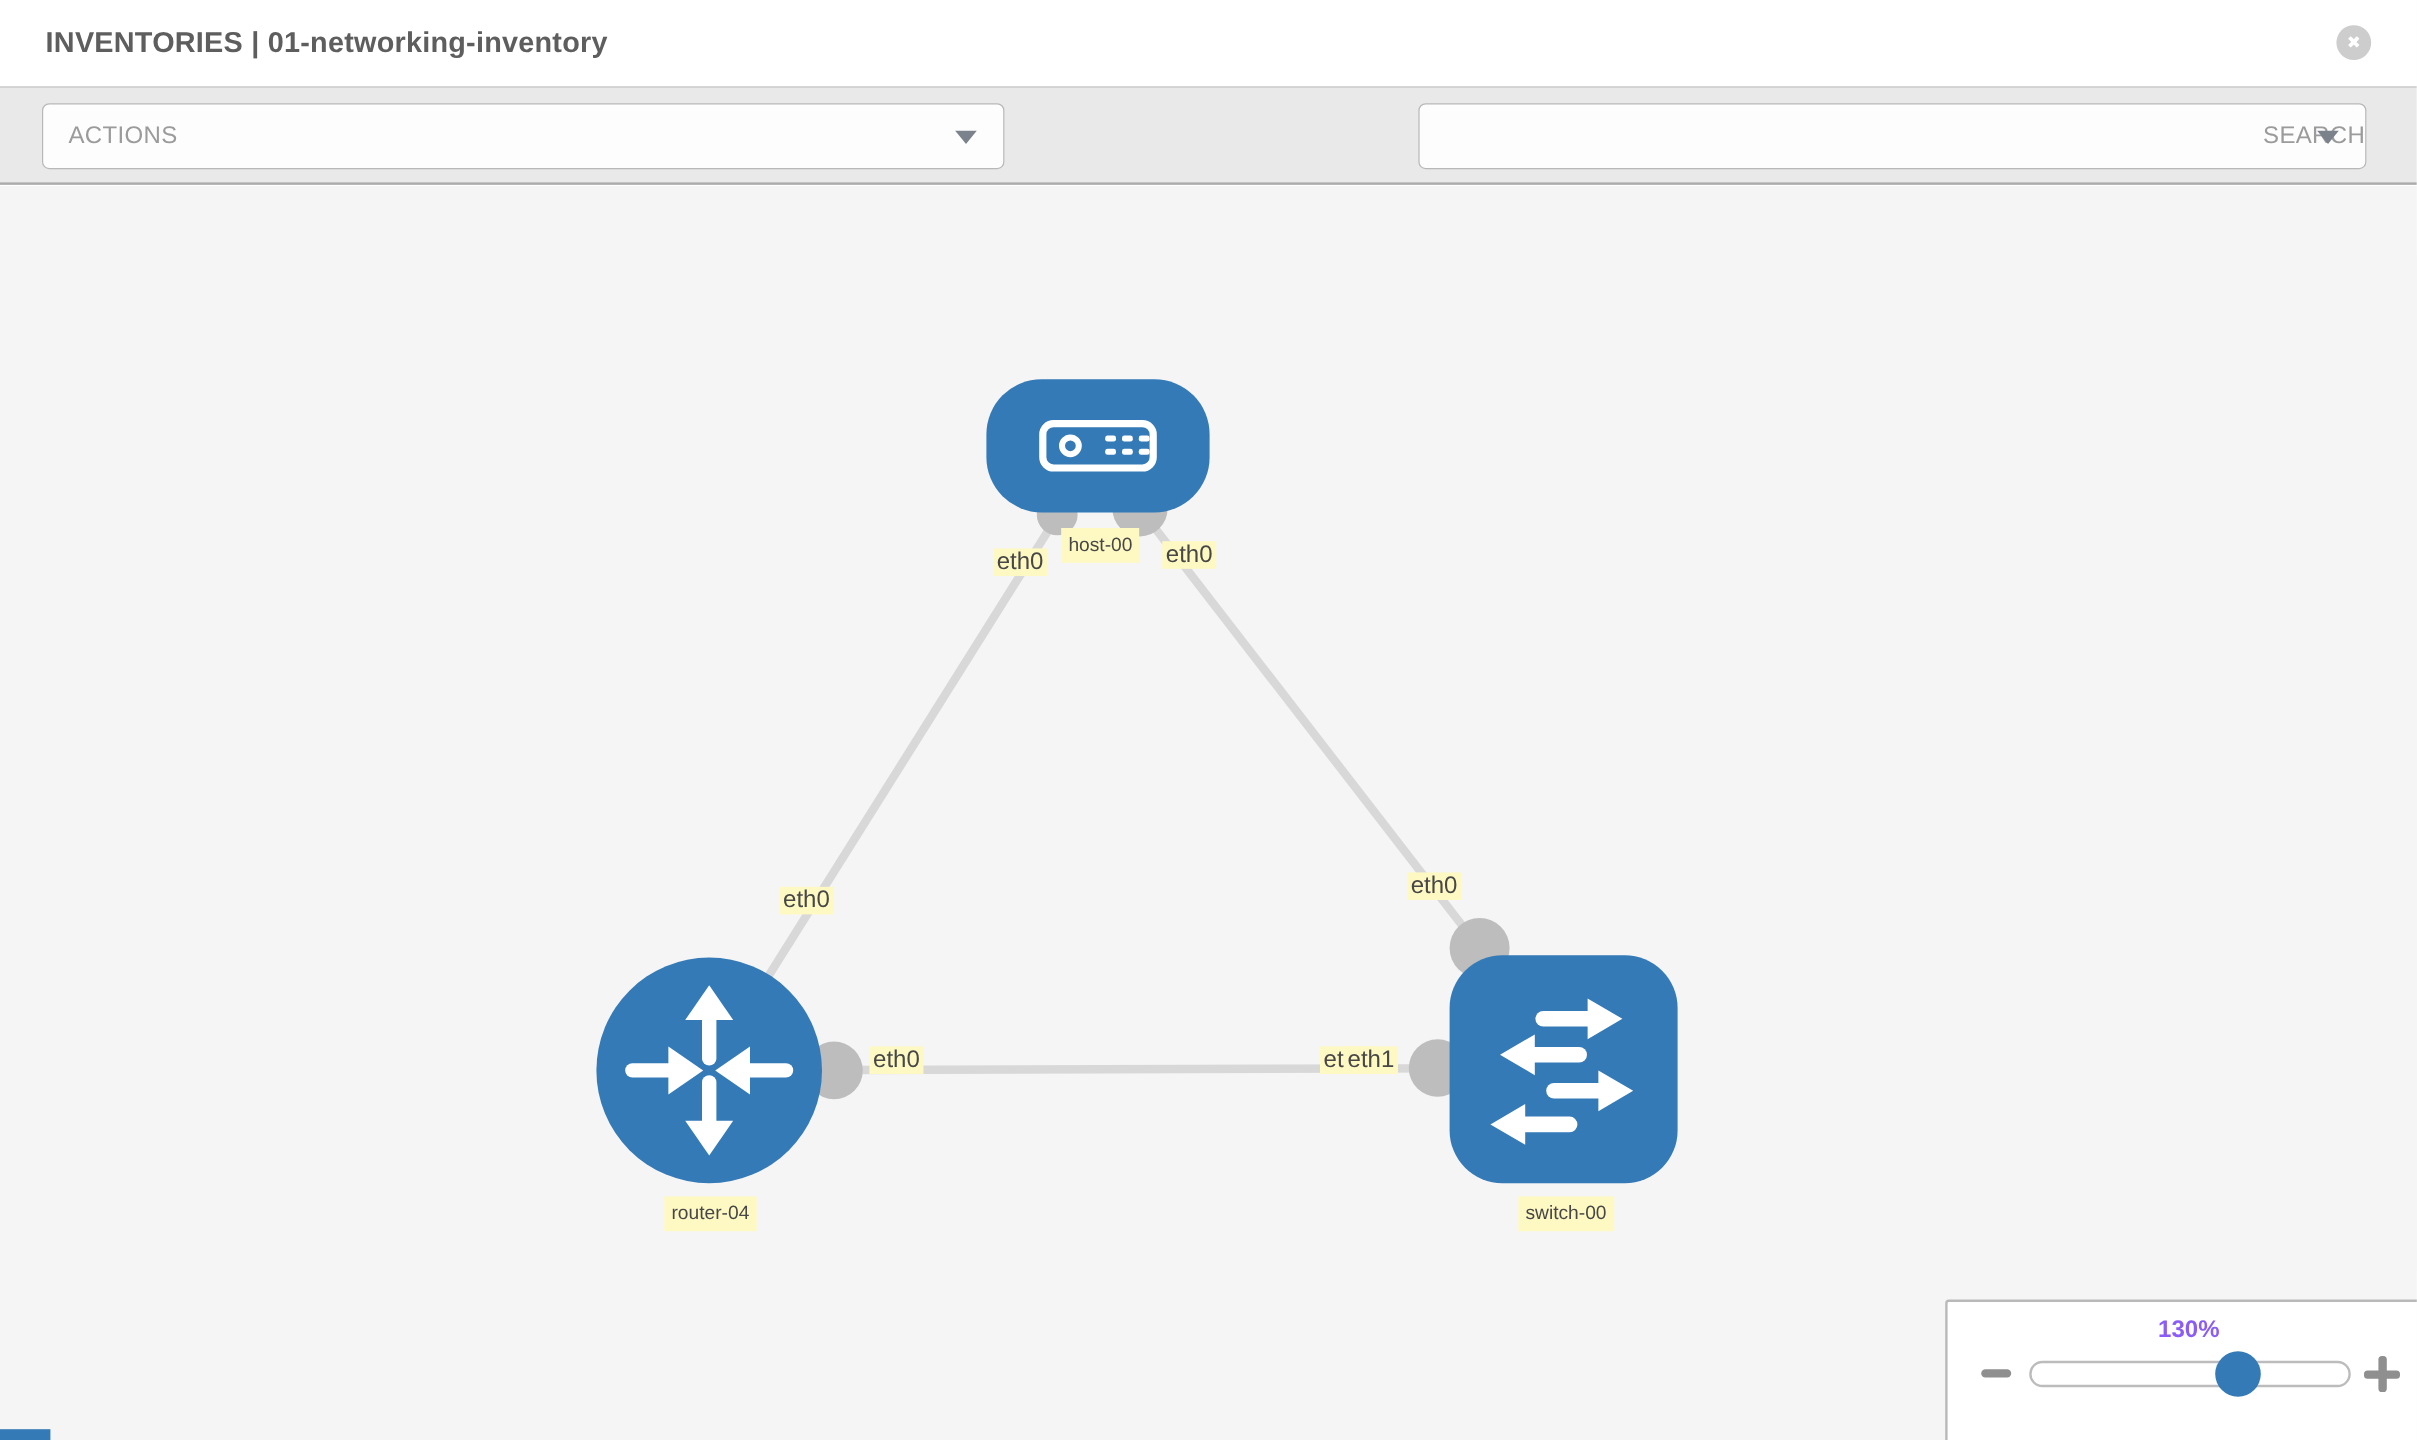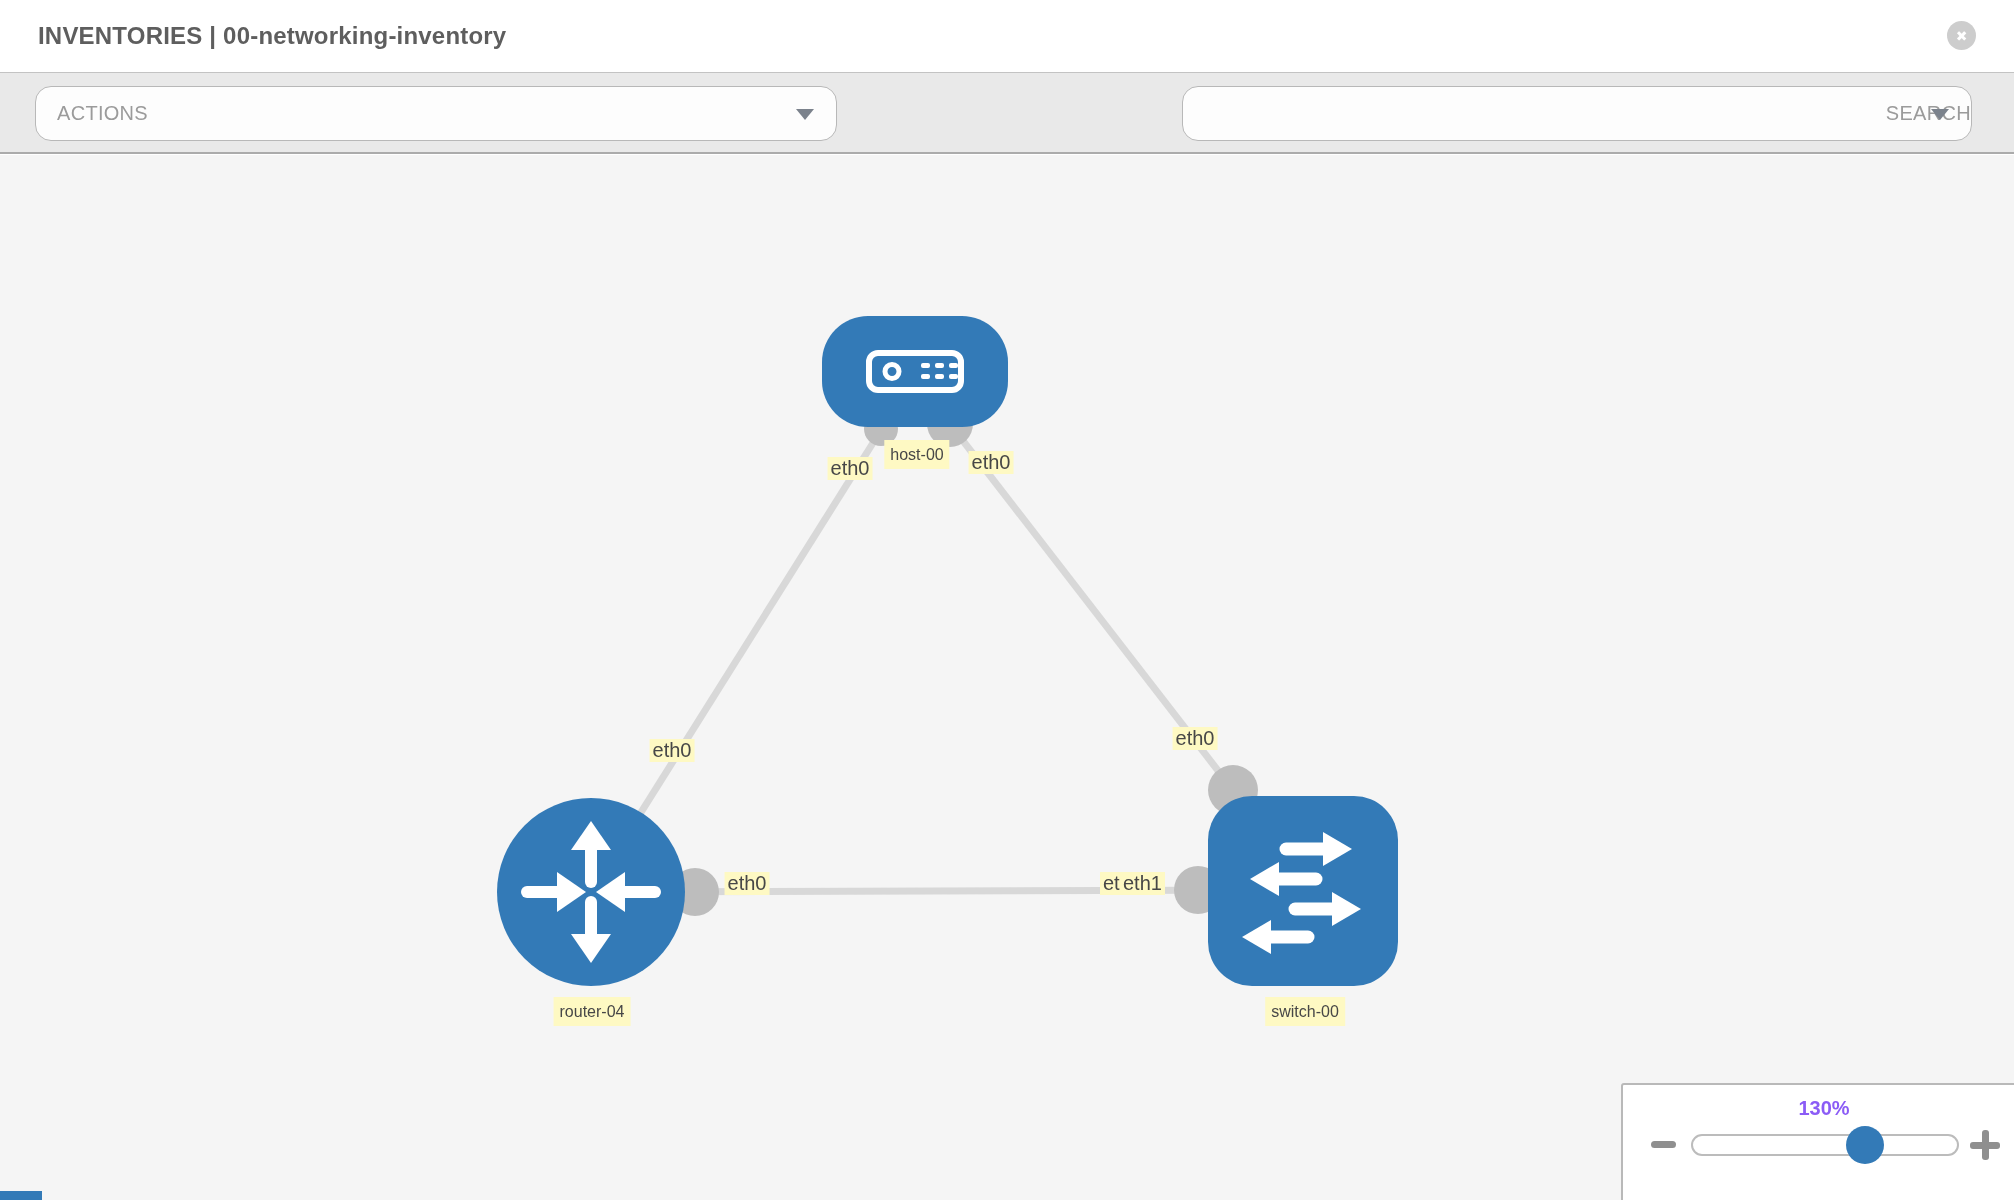"INVENTORIES | 00-networking-inventory" div.header-title { text: 00-networking-inventory -> 01-networking-inventory }
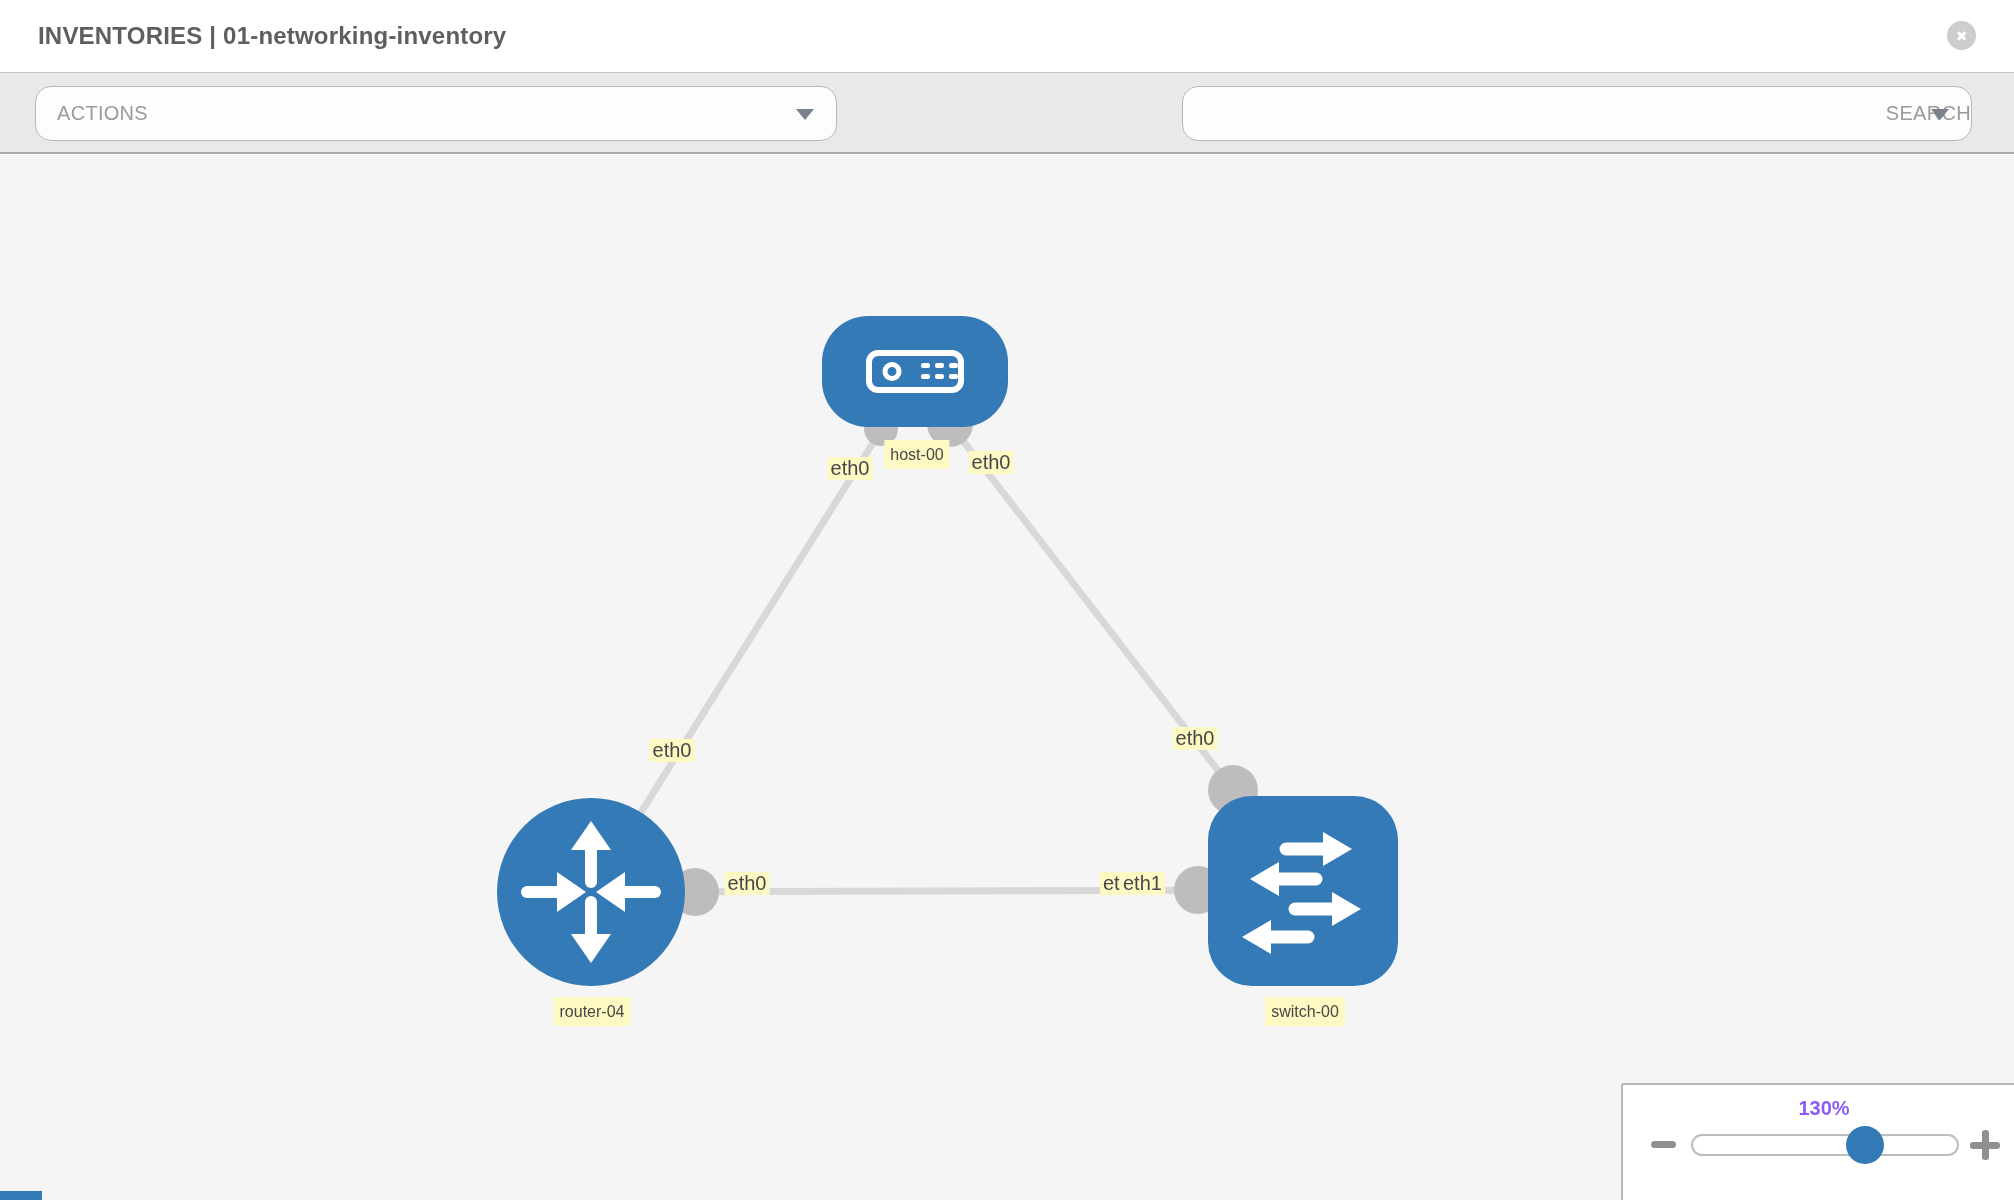"ACTIONS" .select-box { border-radius: 16px -> 6px }
